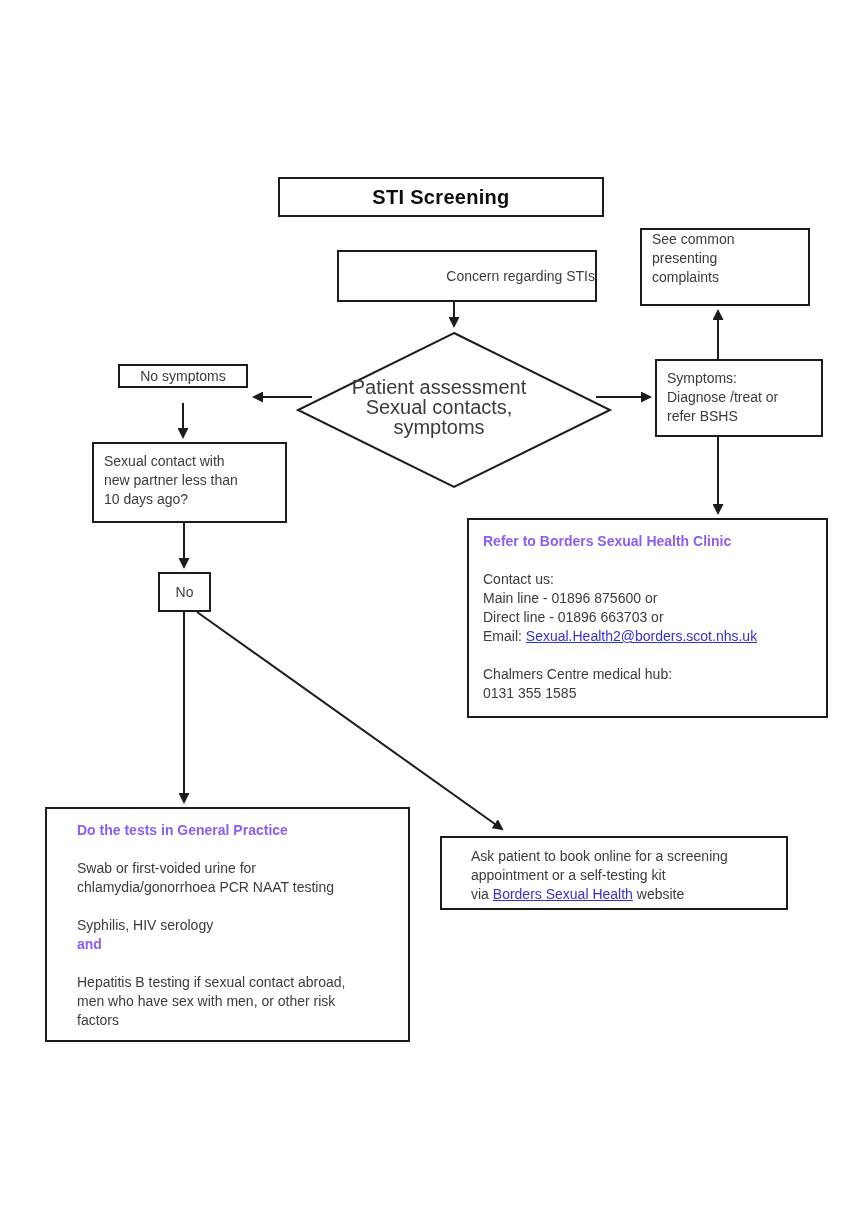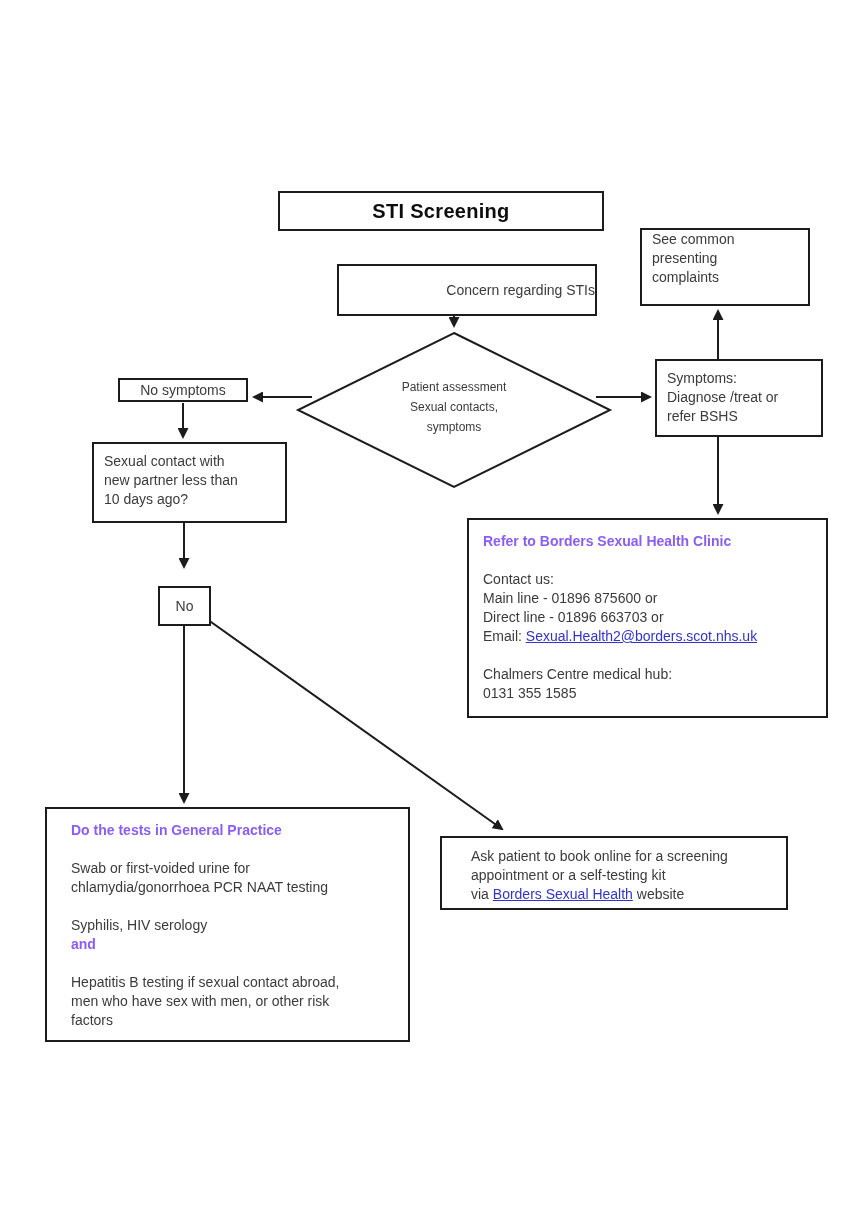"STI Screening" .center { margin-top: 14px -> none }
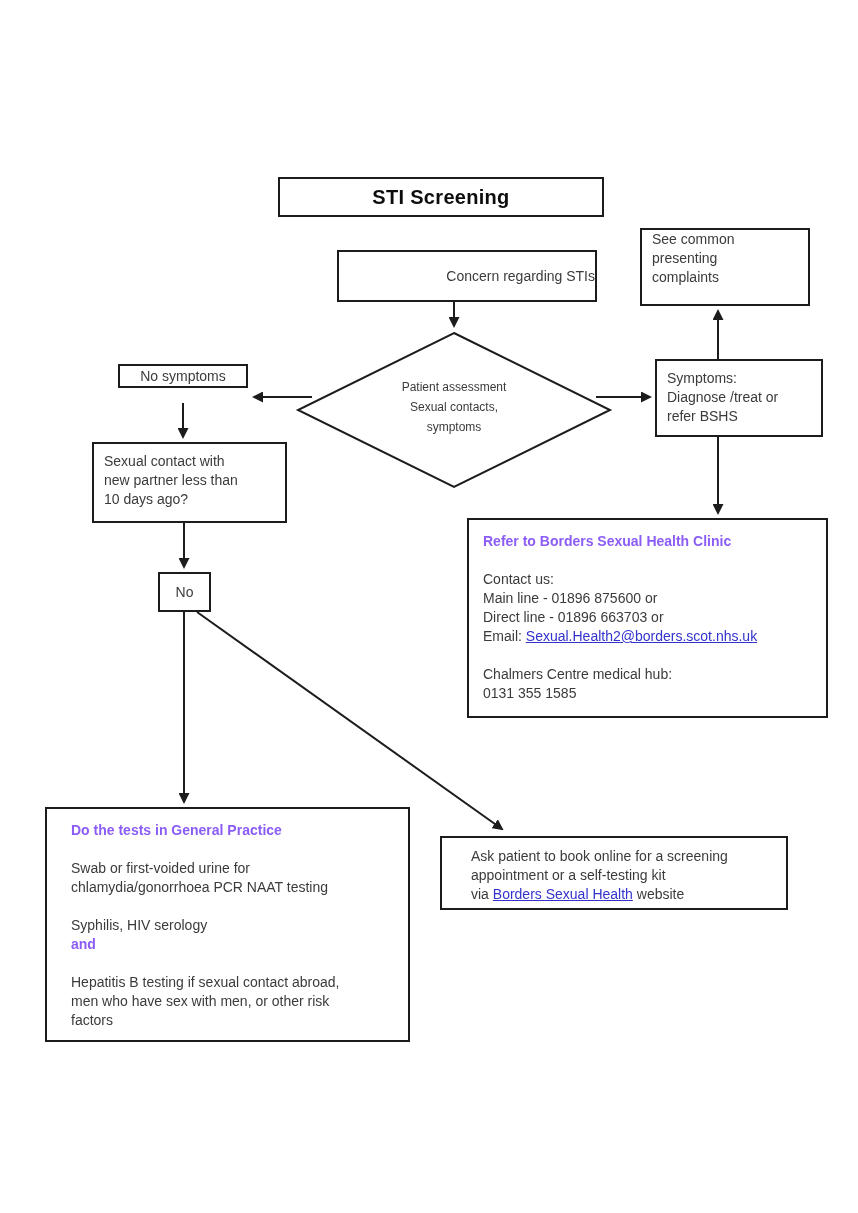"Patient assessment" #diamond-label { font-size: 12px -> 20px; left: 329px -> 314px }
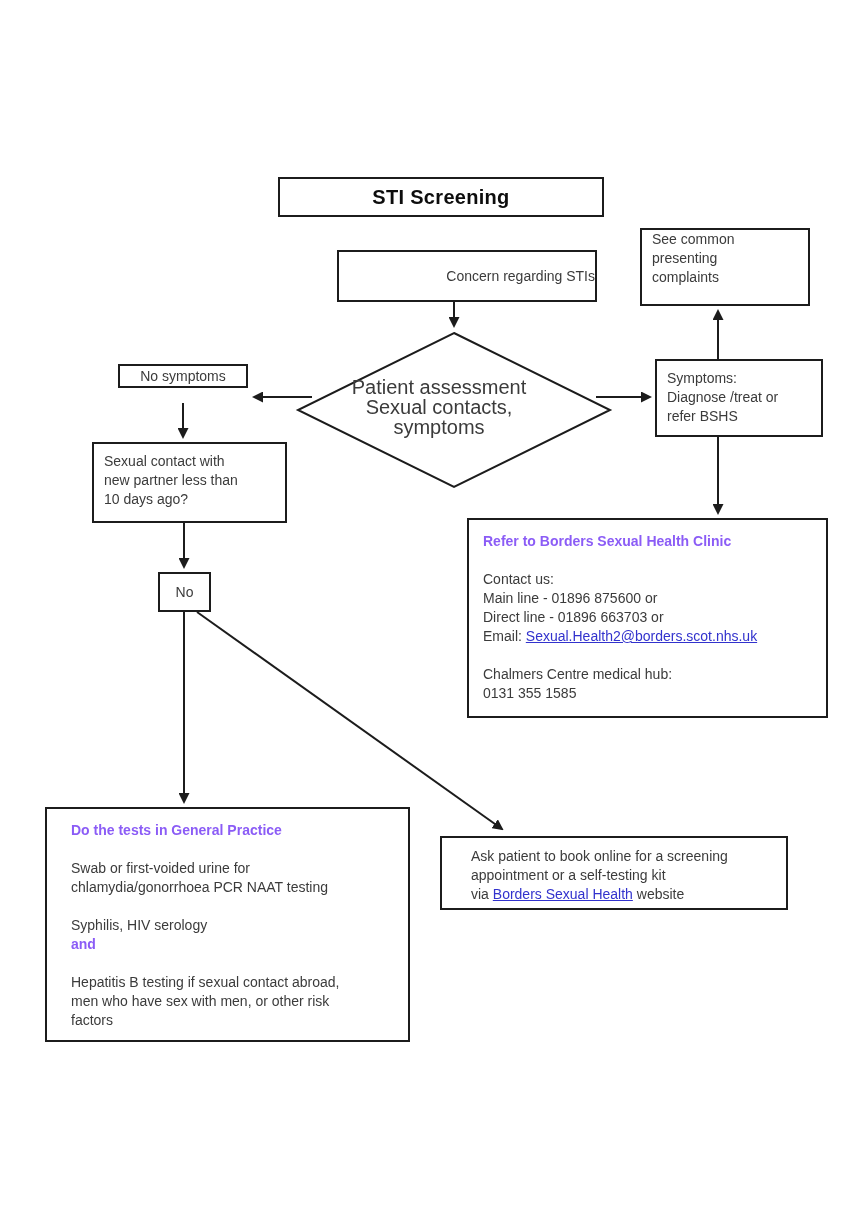"Do the tests in General" #do-tests-box { padding: 12px 24px -> 12px 30px }
